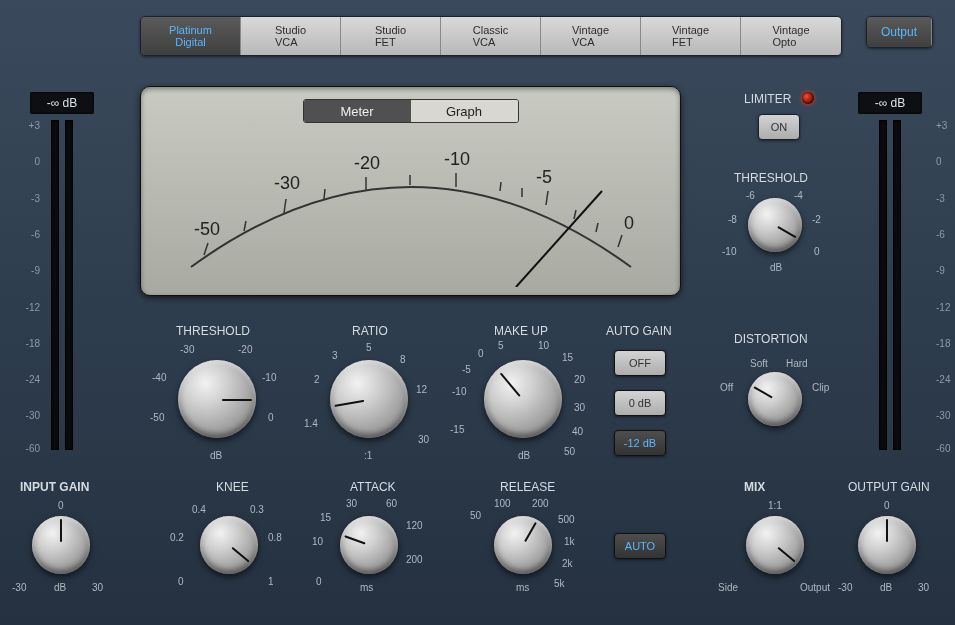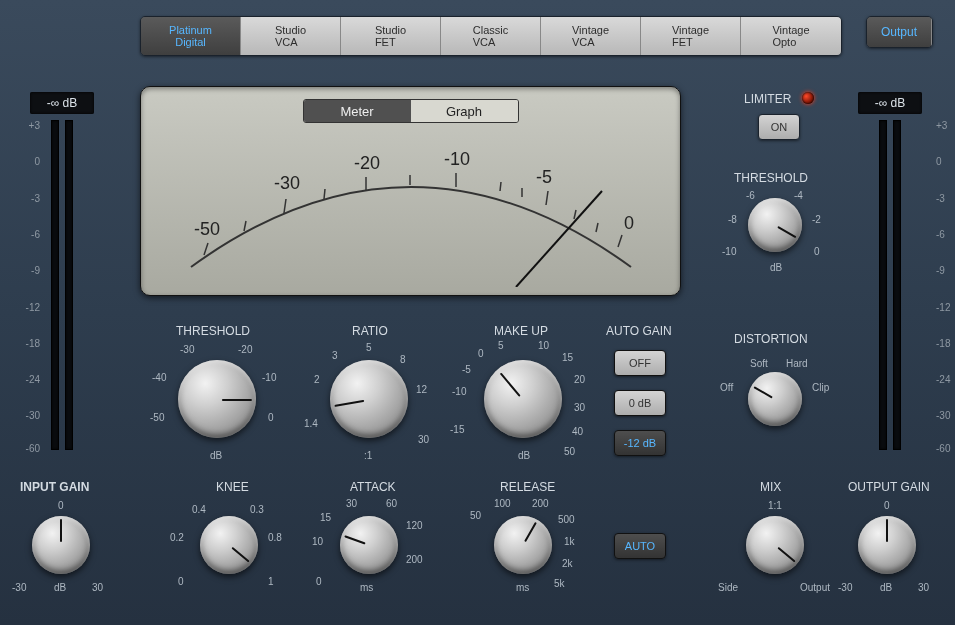"MIX" div.lbl { font-weight: none -> bold; left: 760px -> 744px }
